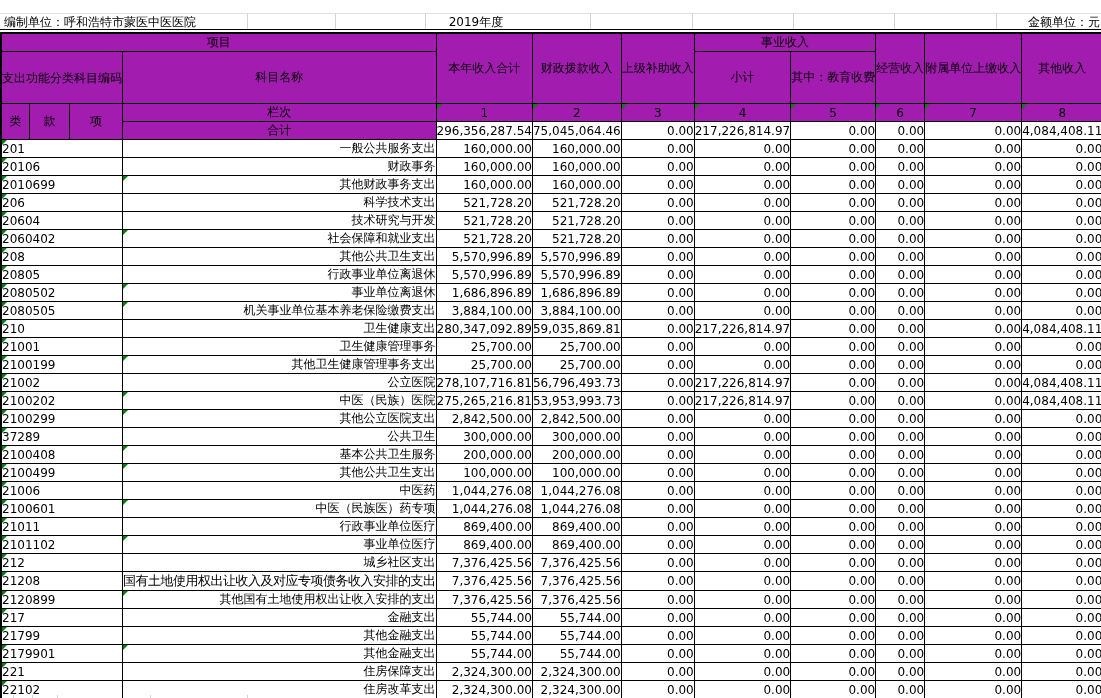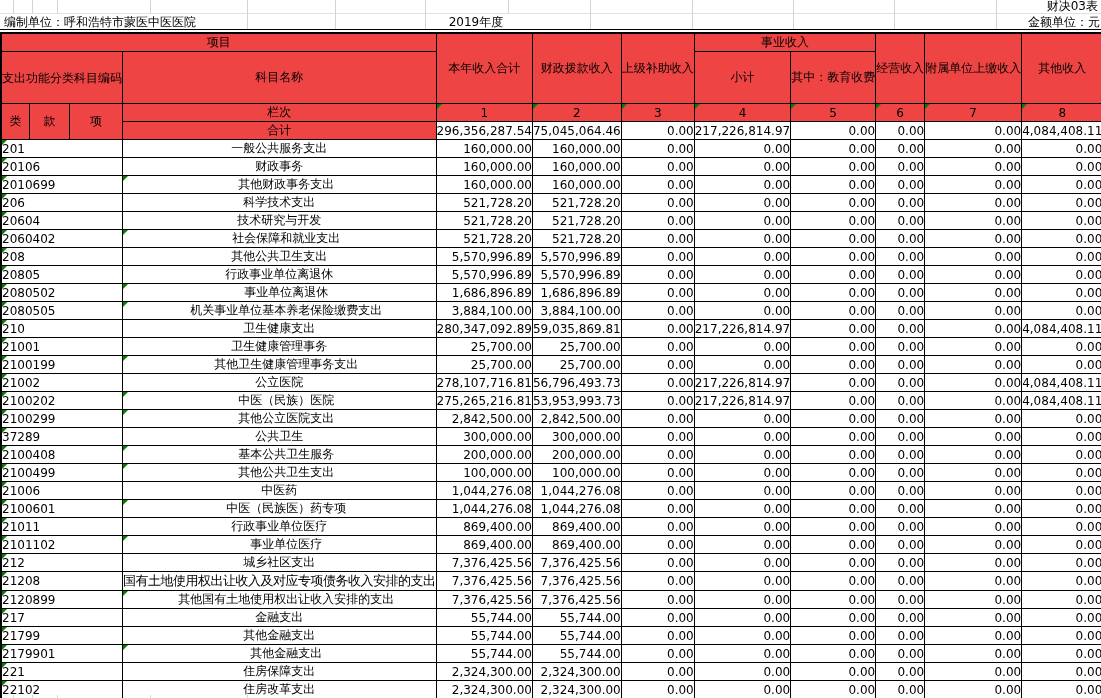"财决03表" div.strip1 { html: <div> <span>财决03表</span> <div></div> <div></div> <div></div> <div></div> <div></div> <div></div> <div></div> <div></div> <div></div> <div></div> <div></div> <div></div> <div></div> </div> -> none }
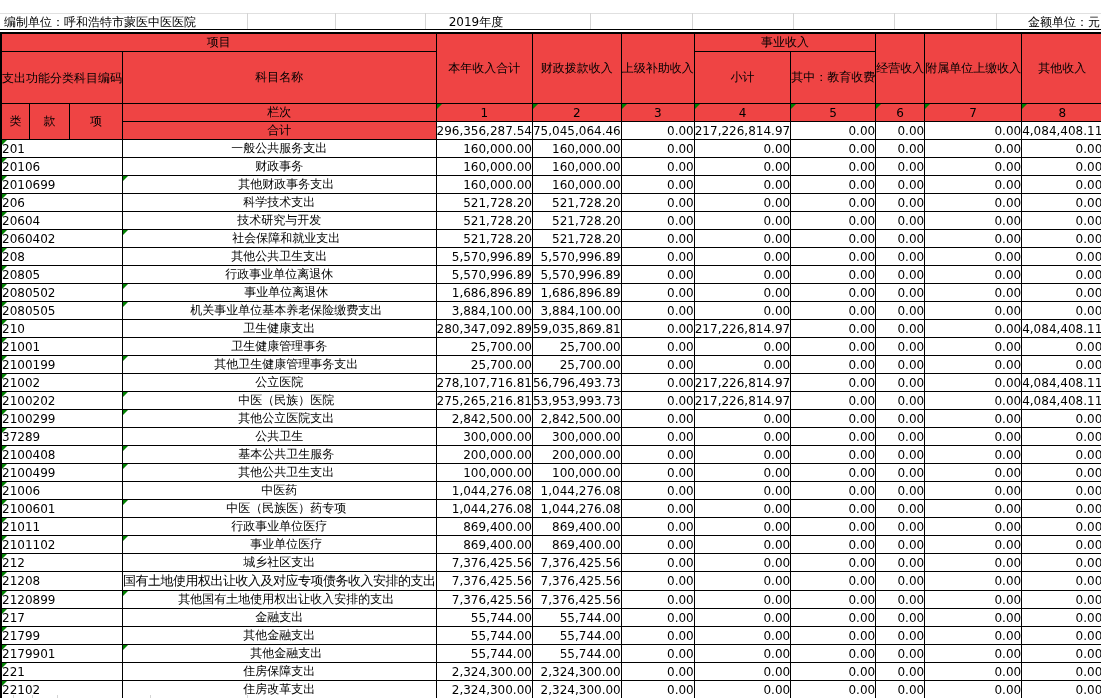"项目" .hdr { background: #ef4444 -> #a21caf }
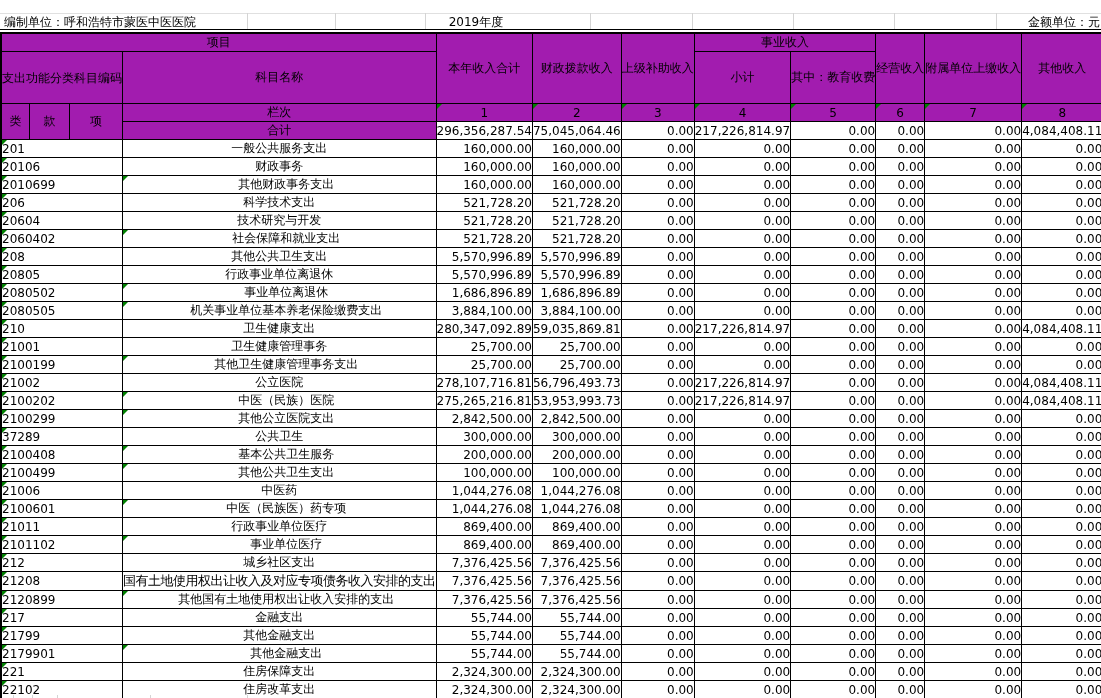"一般公共服务支出" .name { text-align: center -> right }
